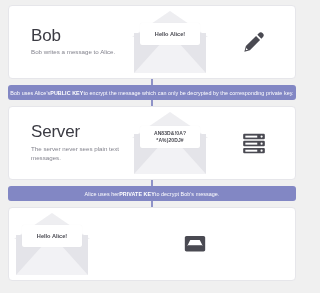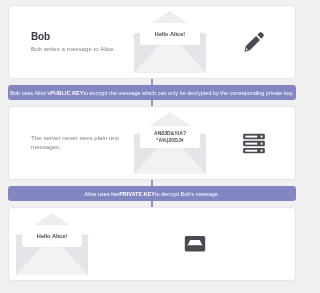"Bob" .card-title { font-size: 10px -> 17px; font-weight: bold -> normal }
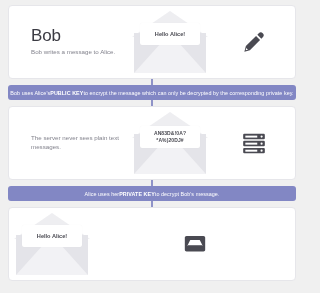"Server" div.card-title { html: none -> <div>Server</div> }
